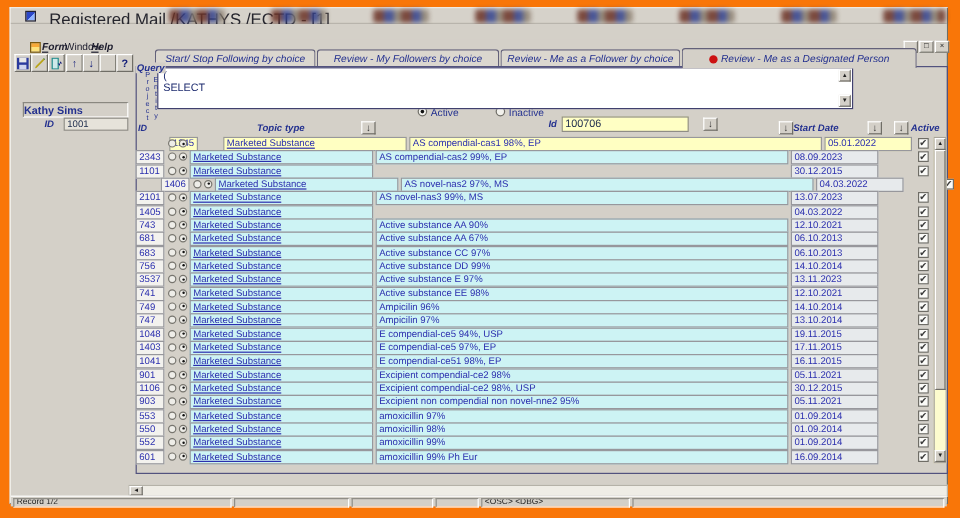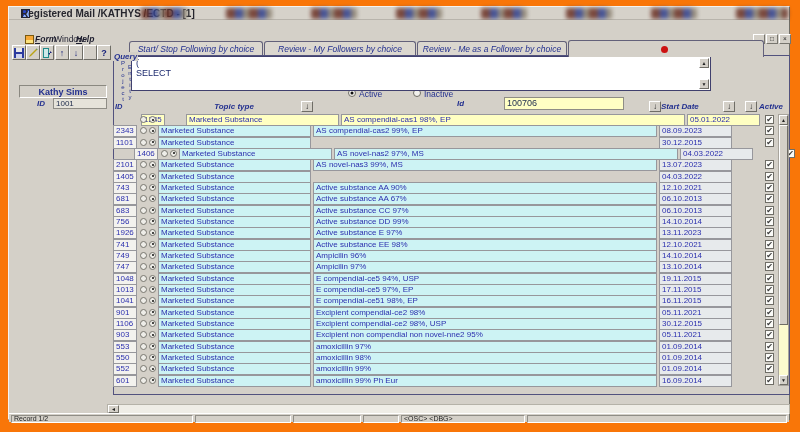"Registered Mail /KATHYS /ECTD -" .title-text { font-size: 10px -> 14px; font-weight: bold -> normal; left: 12px -> 32px }
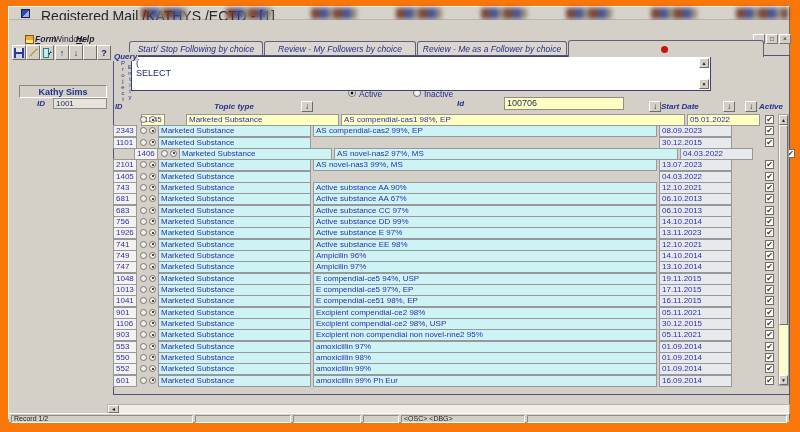"Review - Me as a Designated" span { html: none -> <span>Review - Me as a Designated Person</span> }
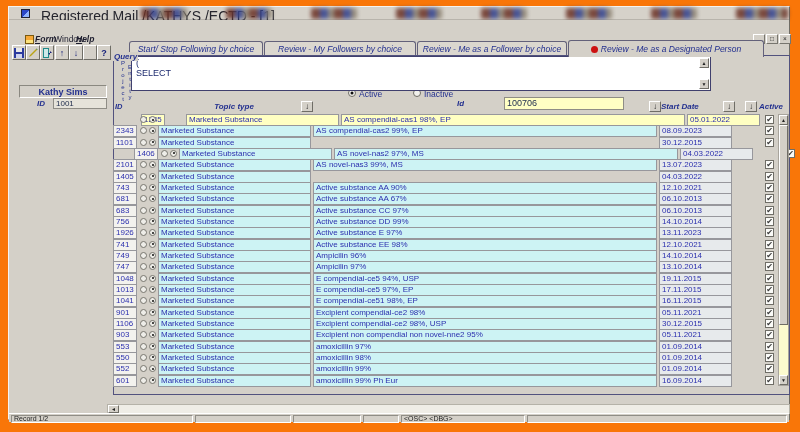"Kathy Sims" .userbox { text-align: center -> left }
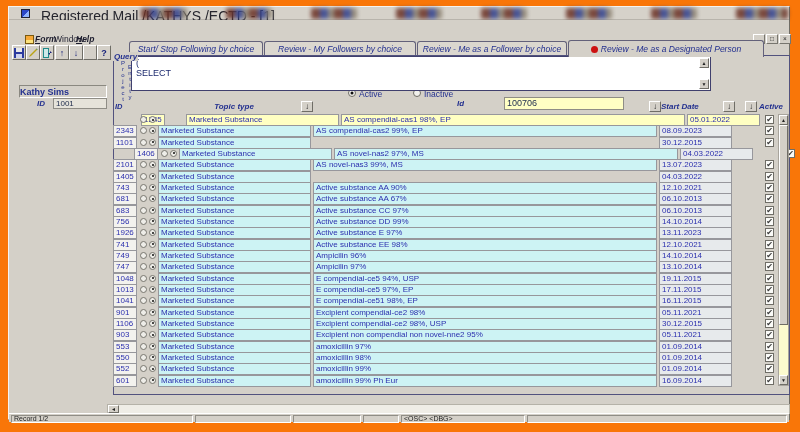"100706" .h-idfield { margin-left: 36px -> none; width: 120px -> 106px }
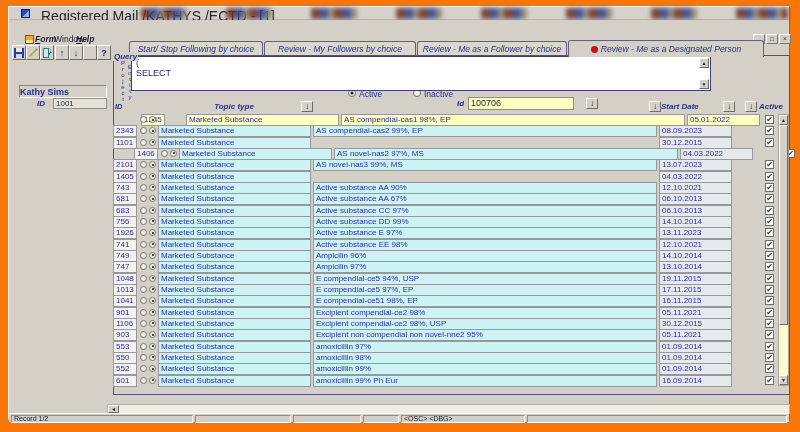"Marketed Substance" .c-topic { text-decoration: none -> underline }
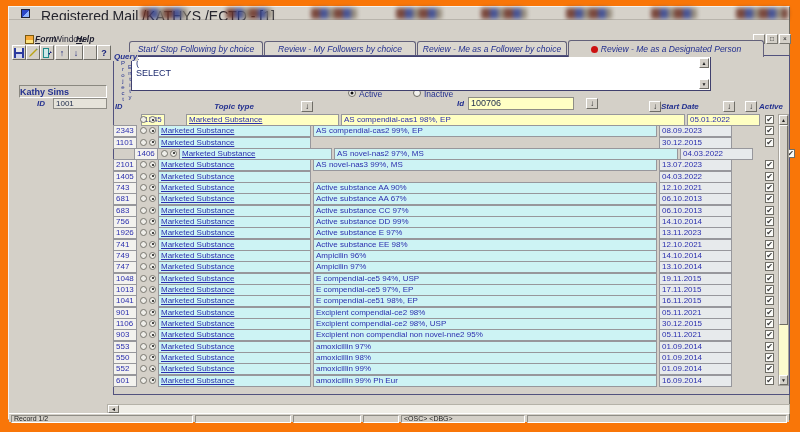"1926" div.cell { text: 1926 -> 3537 }
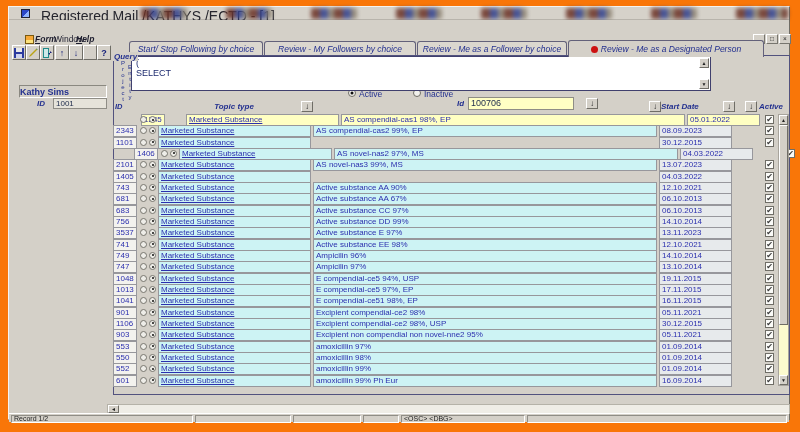"1013" div.cell { text: 1013 -> 1403 }
